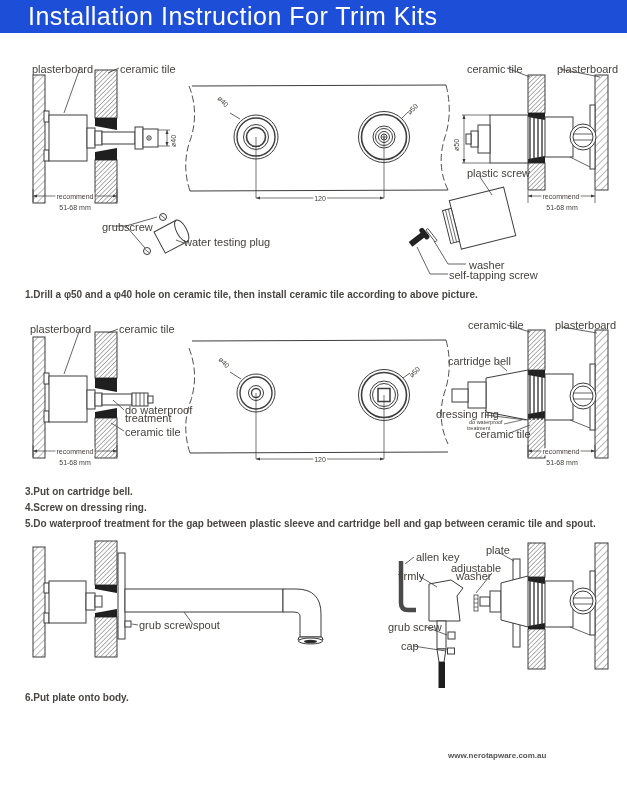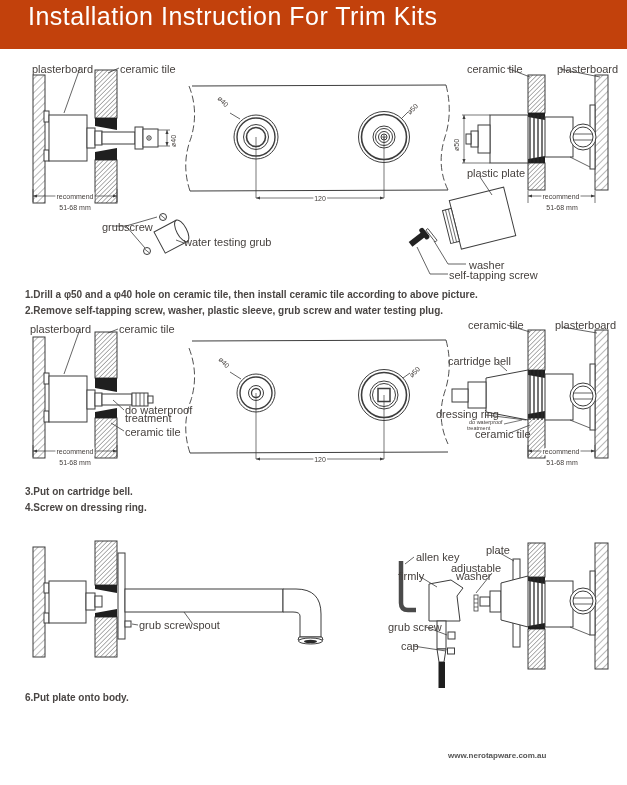"Installation Instruction For Trim Kits" .titlebar { background: #c2410c -> #1d4ed8; height: 49px -> 33px }
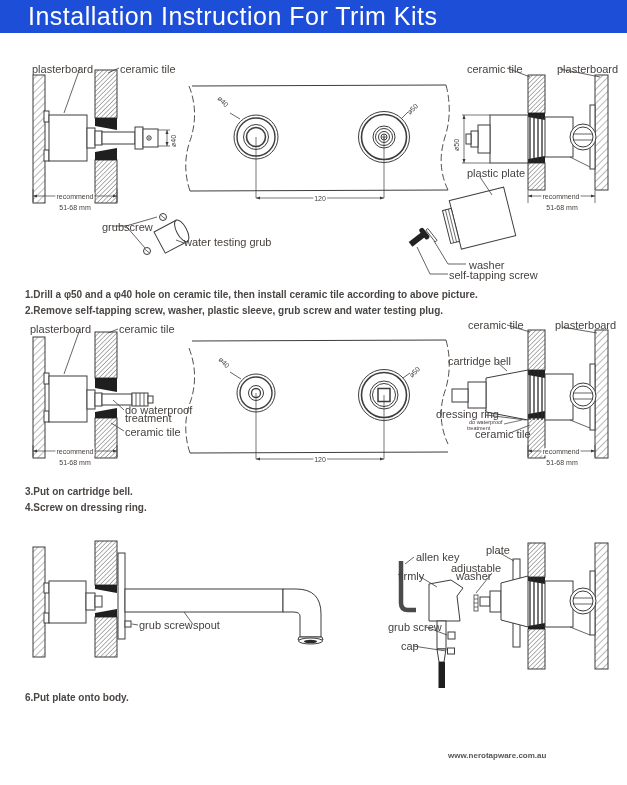"plastic plate" span.lbl { text: plate -> screw }
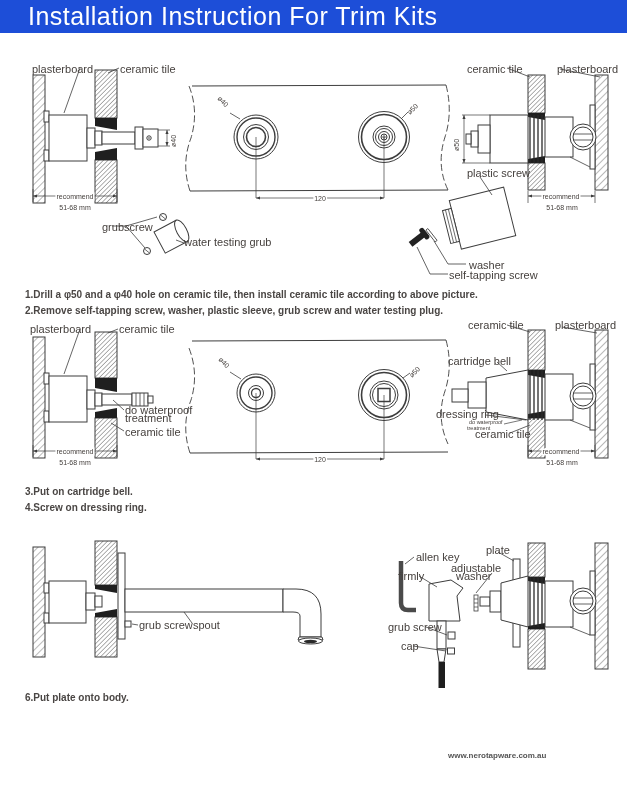"water testing grub" span.lbl { text: grub -> plug }
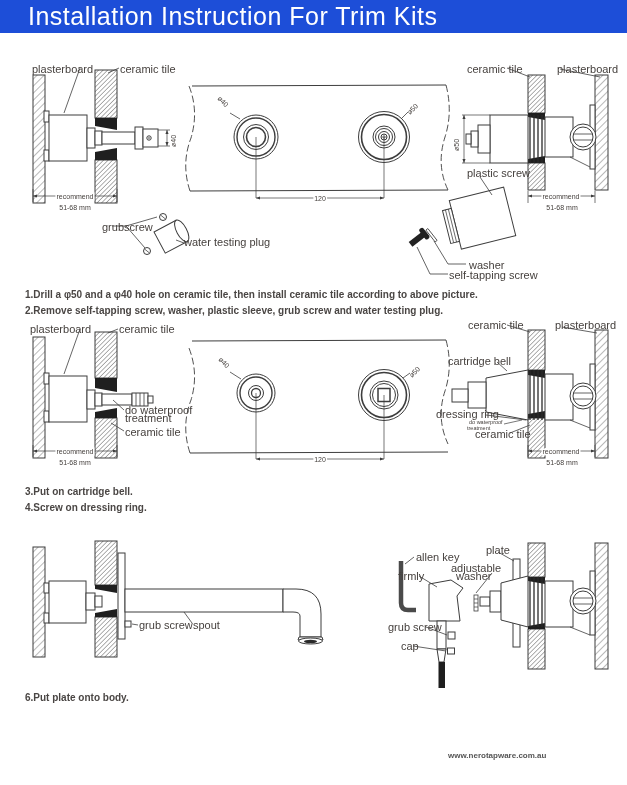"2.Remove self-tapping screw, washer," div.step { html: <div>2.Remove self-tapping screw, washer, plastic sleeve, grub screw and water testing plug.</div> -> none }
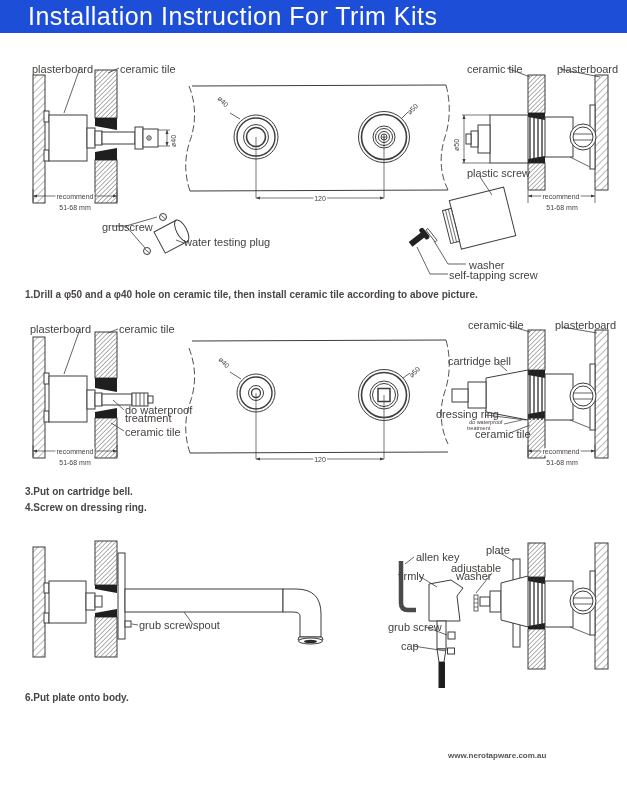"5.Do waterproof treatment for the" div.step { html: none -> <div>5.Do waterproof treatment for the gap between plastic sleeve and cartridge bell and gap between ceramic tile and spout.</div> }
